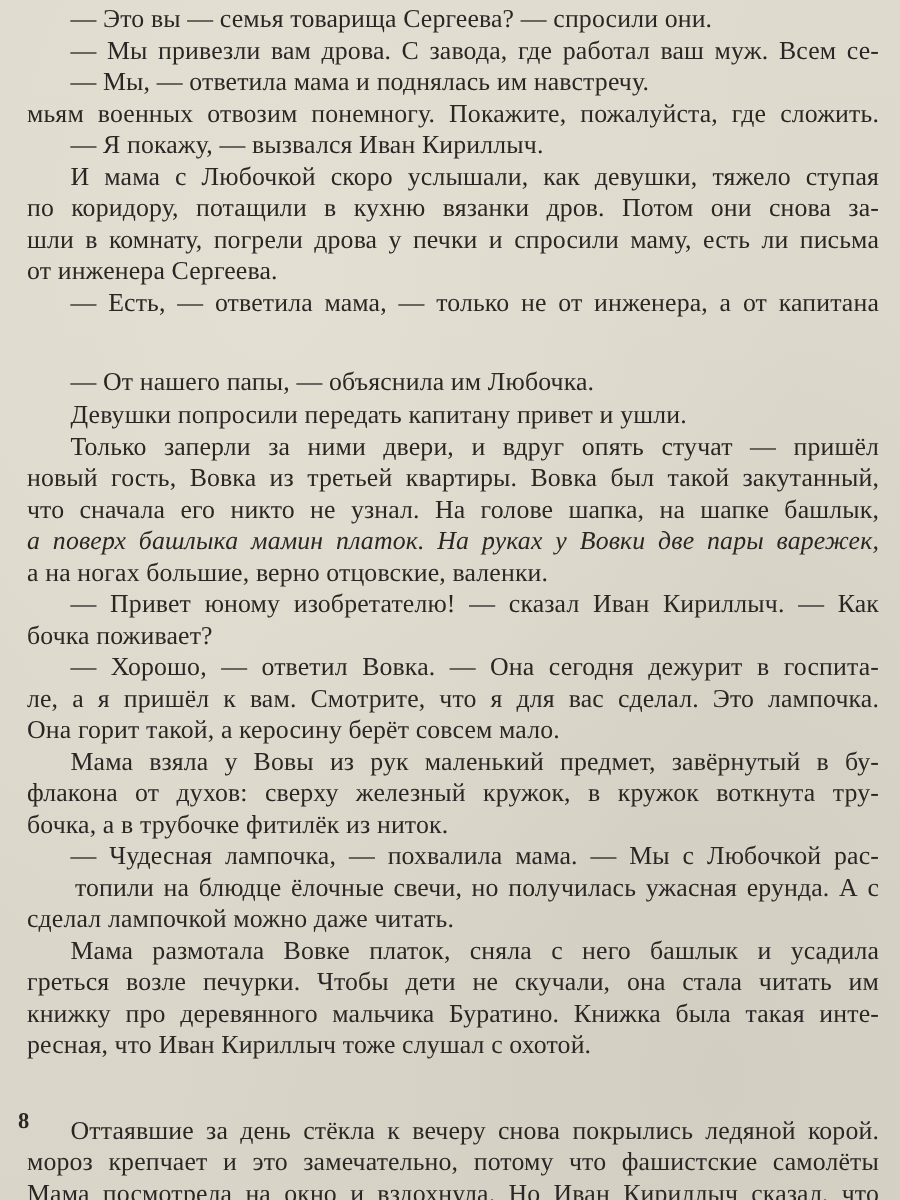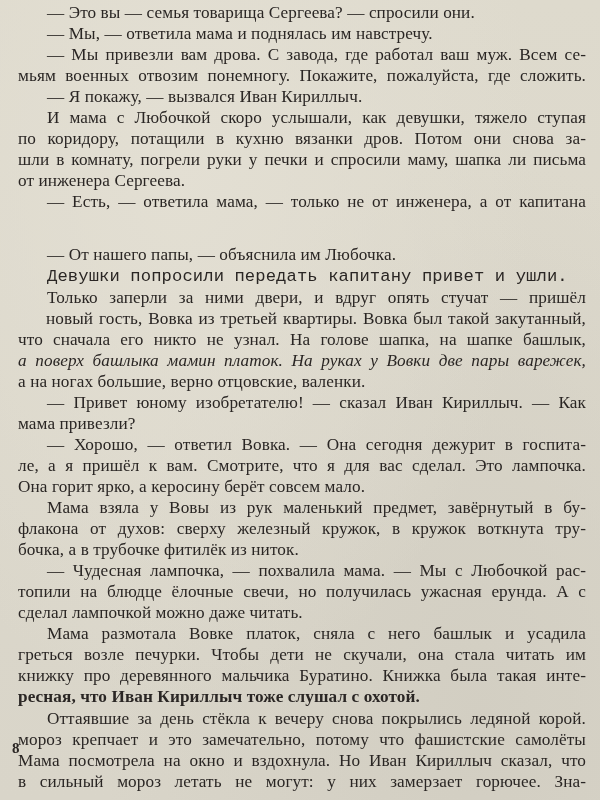"— Мы, — ответила мама" span.line { order: before "— Мы привезли вам дрова." -> after "— Мы привезли вам дрова." }
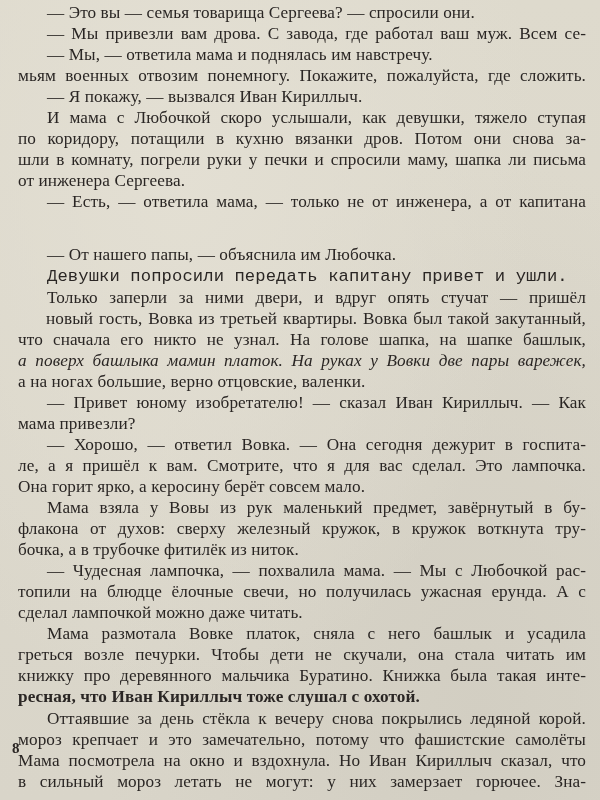"шли в комнату, погрели руки" span.line { text: руки у печки и спросили маму, шапка -> дрова у печки и спросили маму, есть }
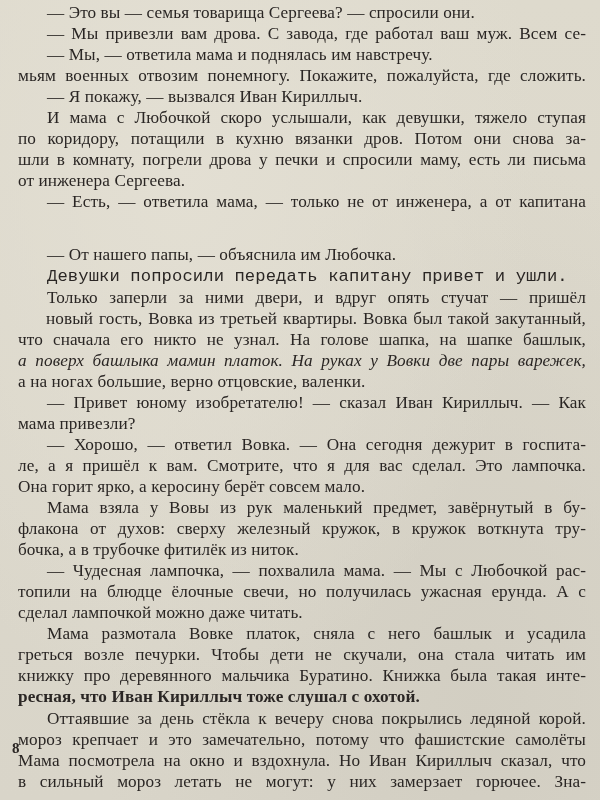"Девушки попросили передать капитану" span.line { font-family: Liberation Mono, monospace -> none }
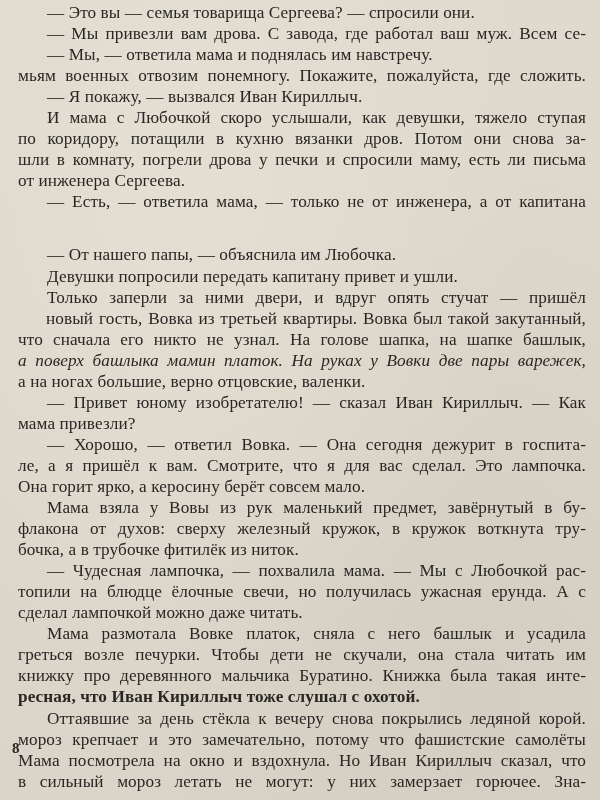"новый гость, Вовка из третьей" span.line { margin-left: 28px -> none }
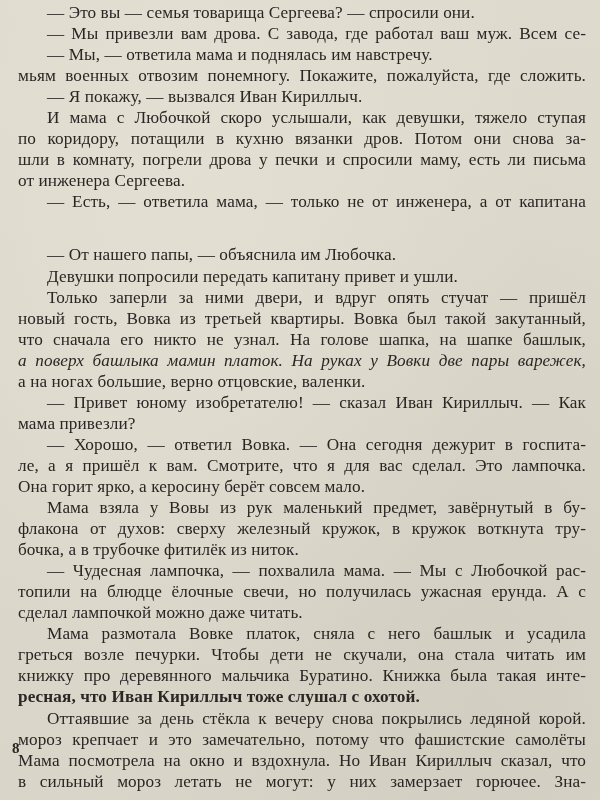"мама привезли?" span.line { text: мама привезли -> бочка поживает }
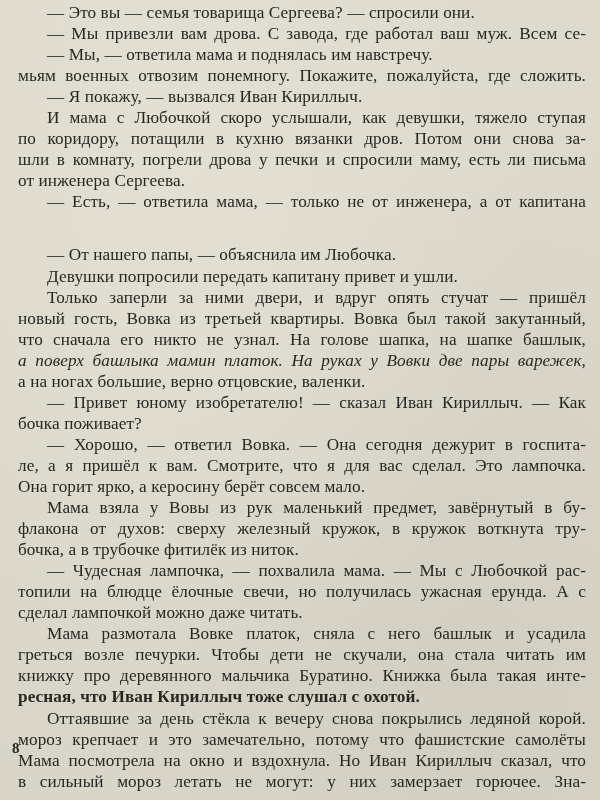"Она горит ярко, а керосину" span.line { text: ярко -> такой }
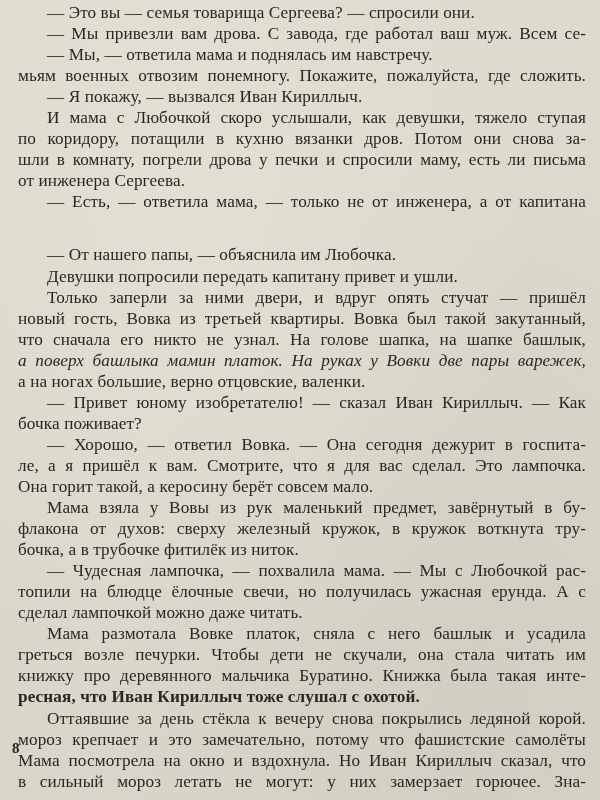"топили на блюдце ёлочные свечи," span.line { margin-left: none -> 32px }
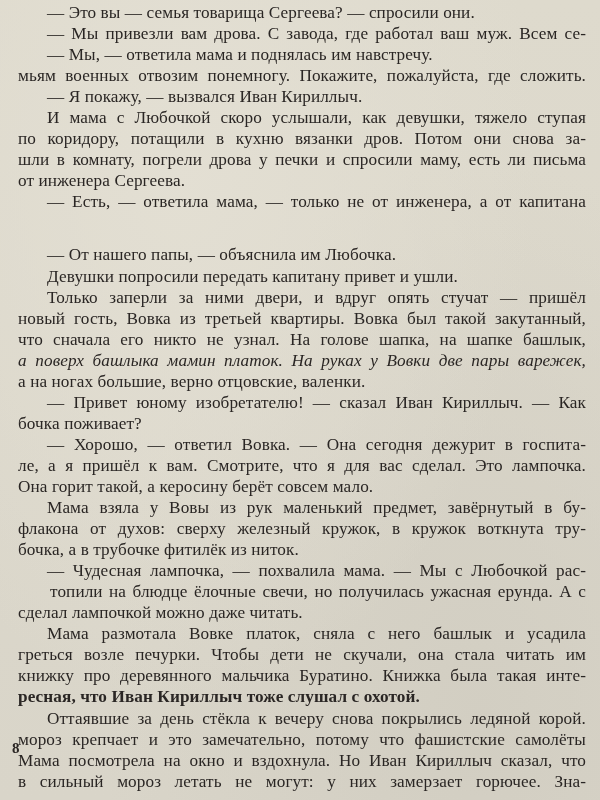"ресная, что Иван Кириллыч тоже" span.line { font-weight: bold -> none }
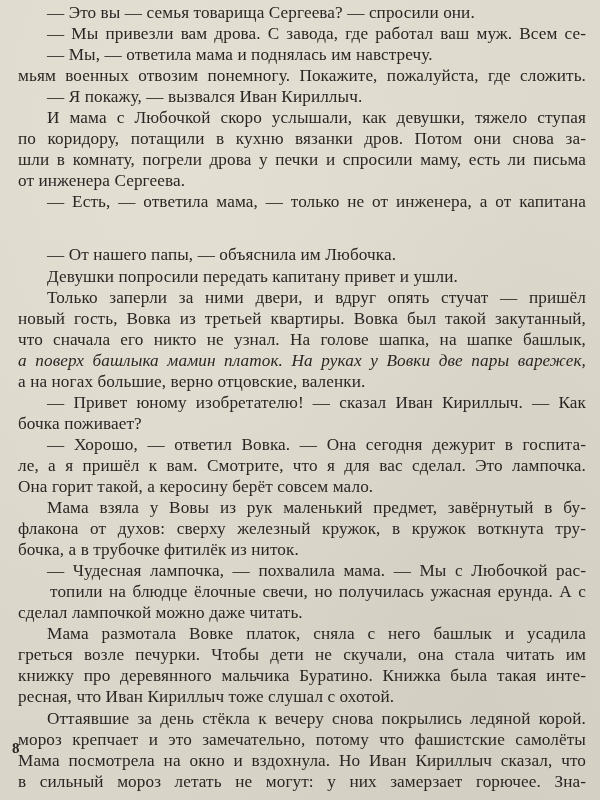"Оттаявшие за день стёкла к" span.line { margin-top: none -> 35px }
